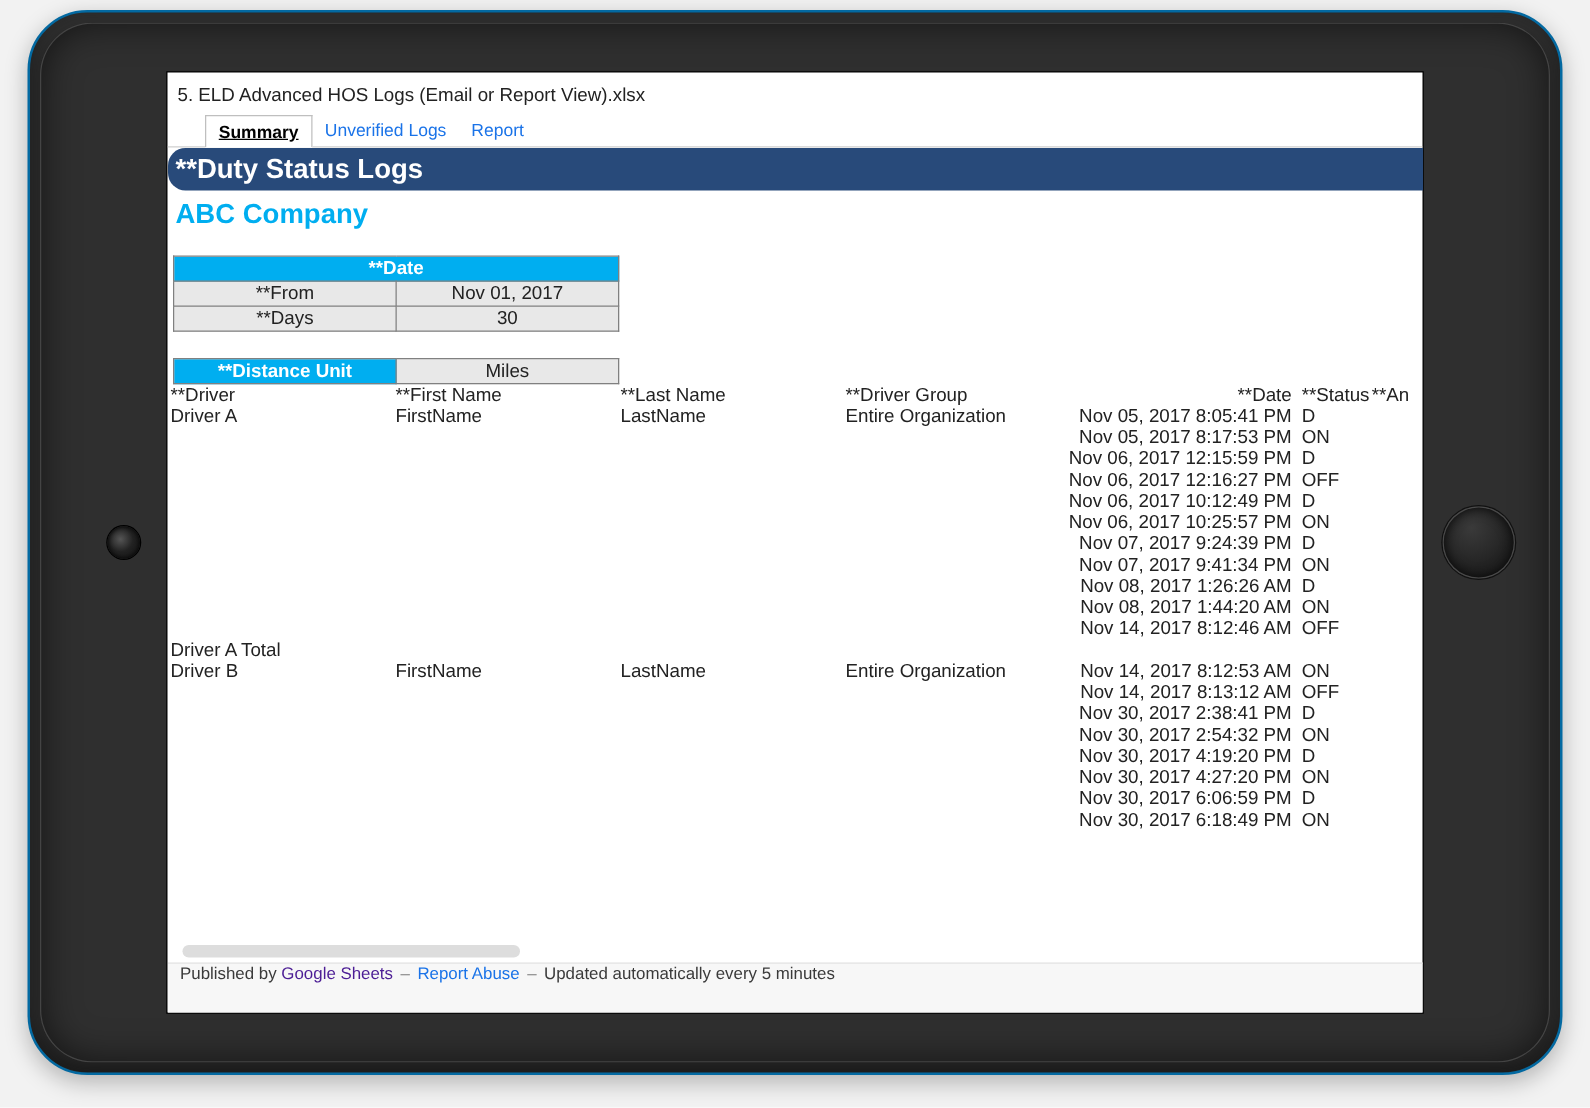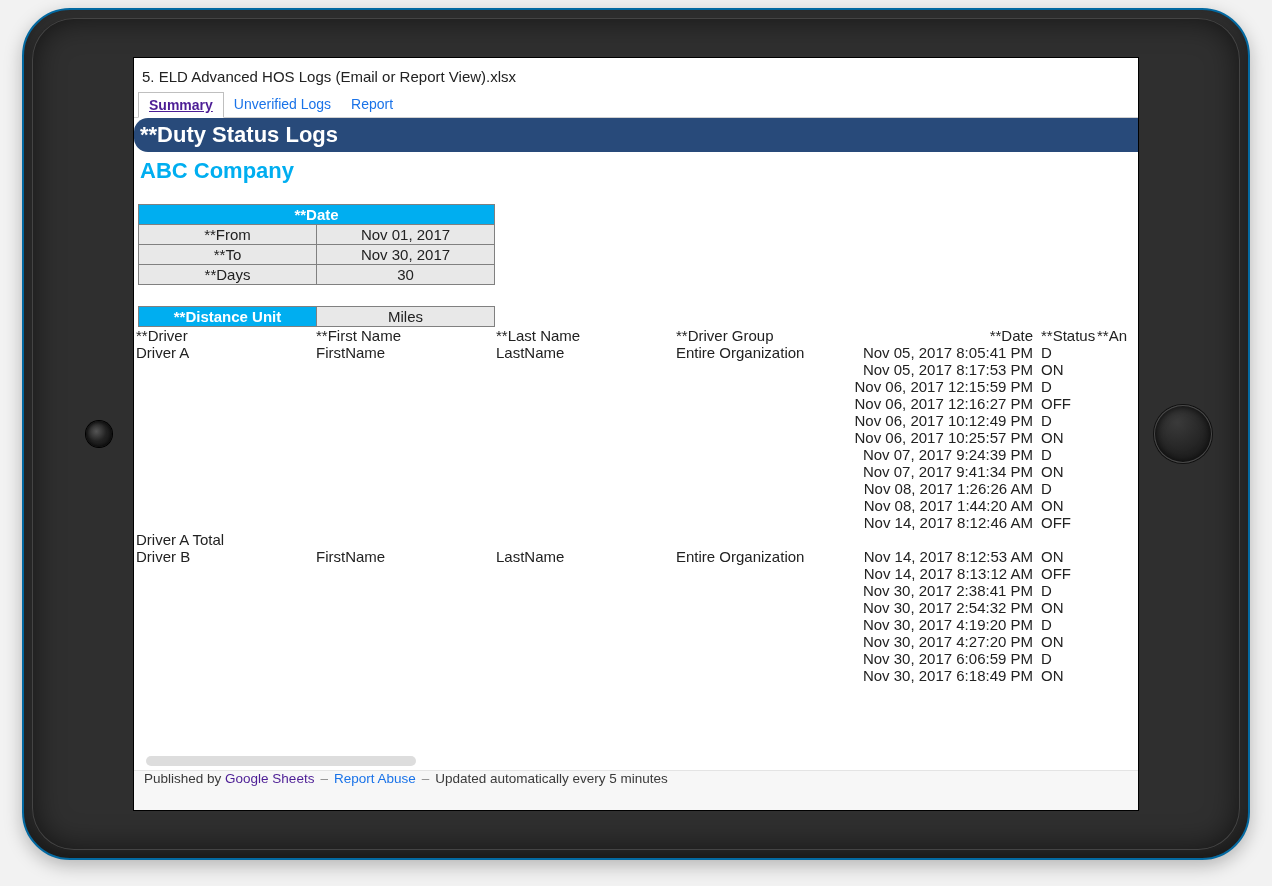"Summary" .tab.active { color: #4c1d95 -> #000000; margin-left: none -> 26px }
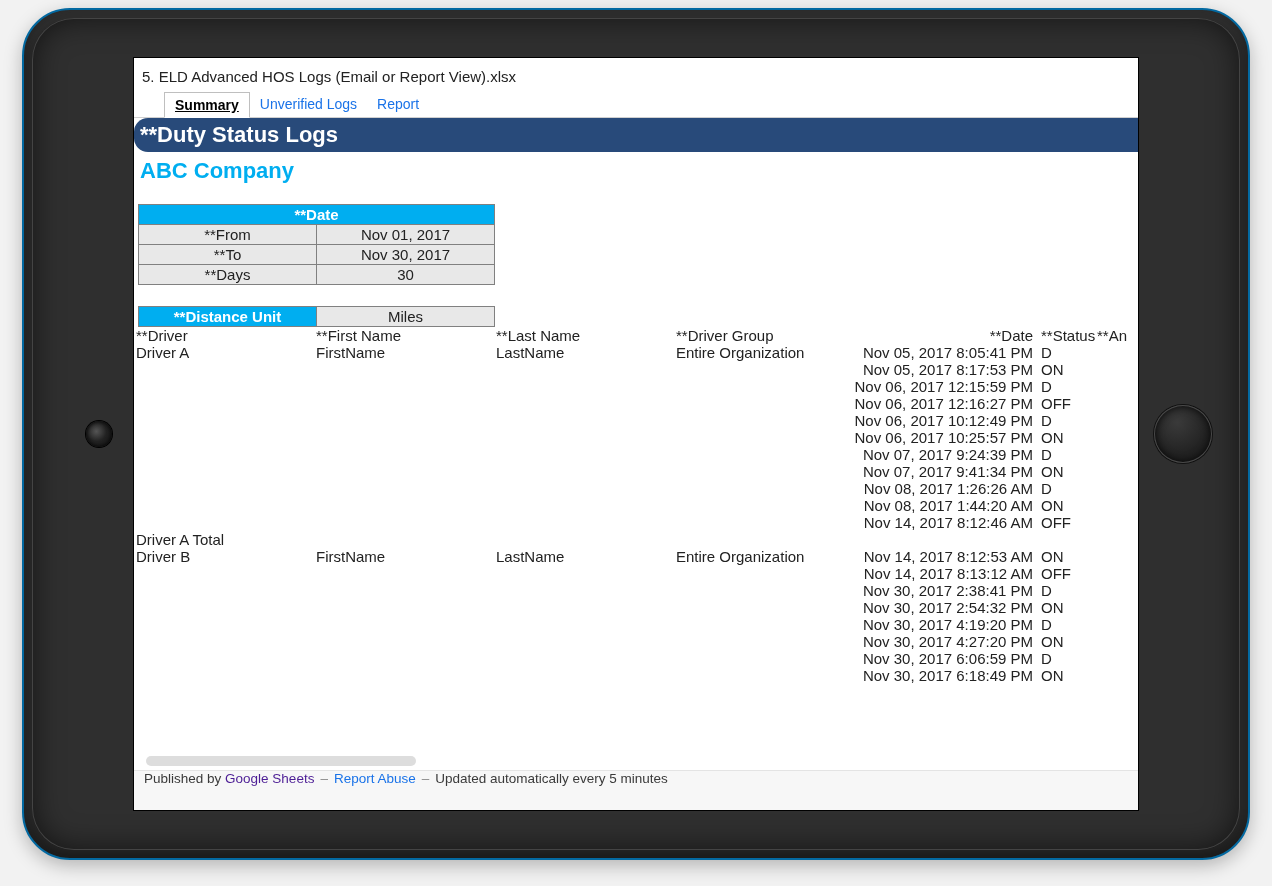"**To" tr { html: <tr> <td>**To</td> <td>Nov 30, 2017</td> </tr> -> none }
